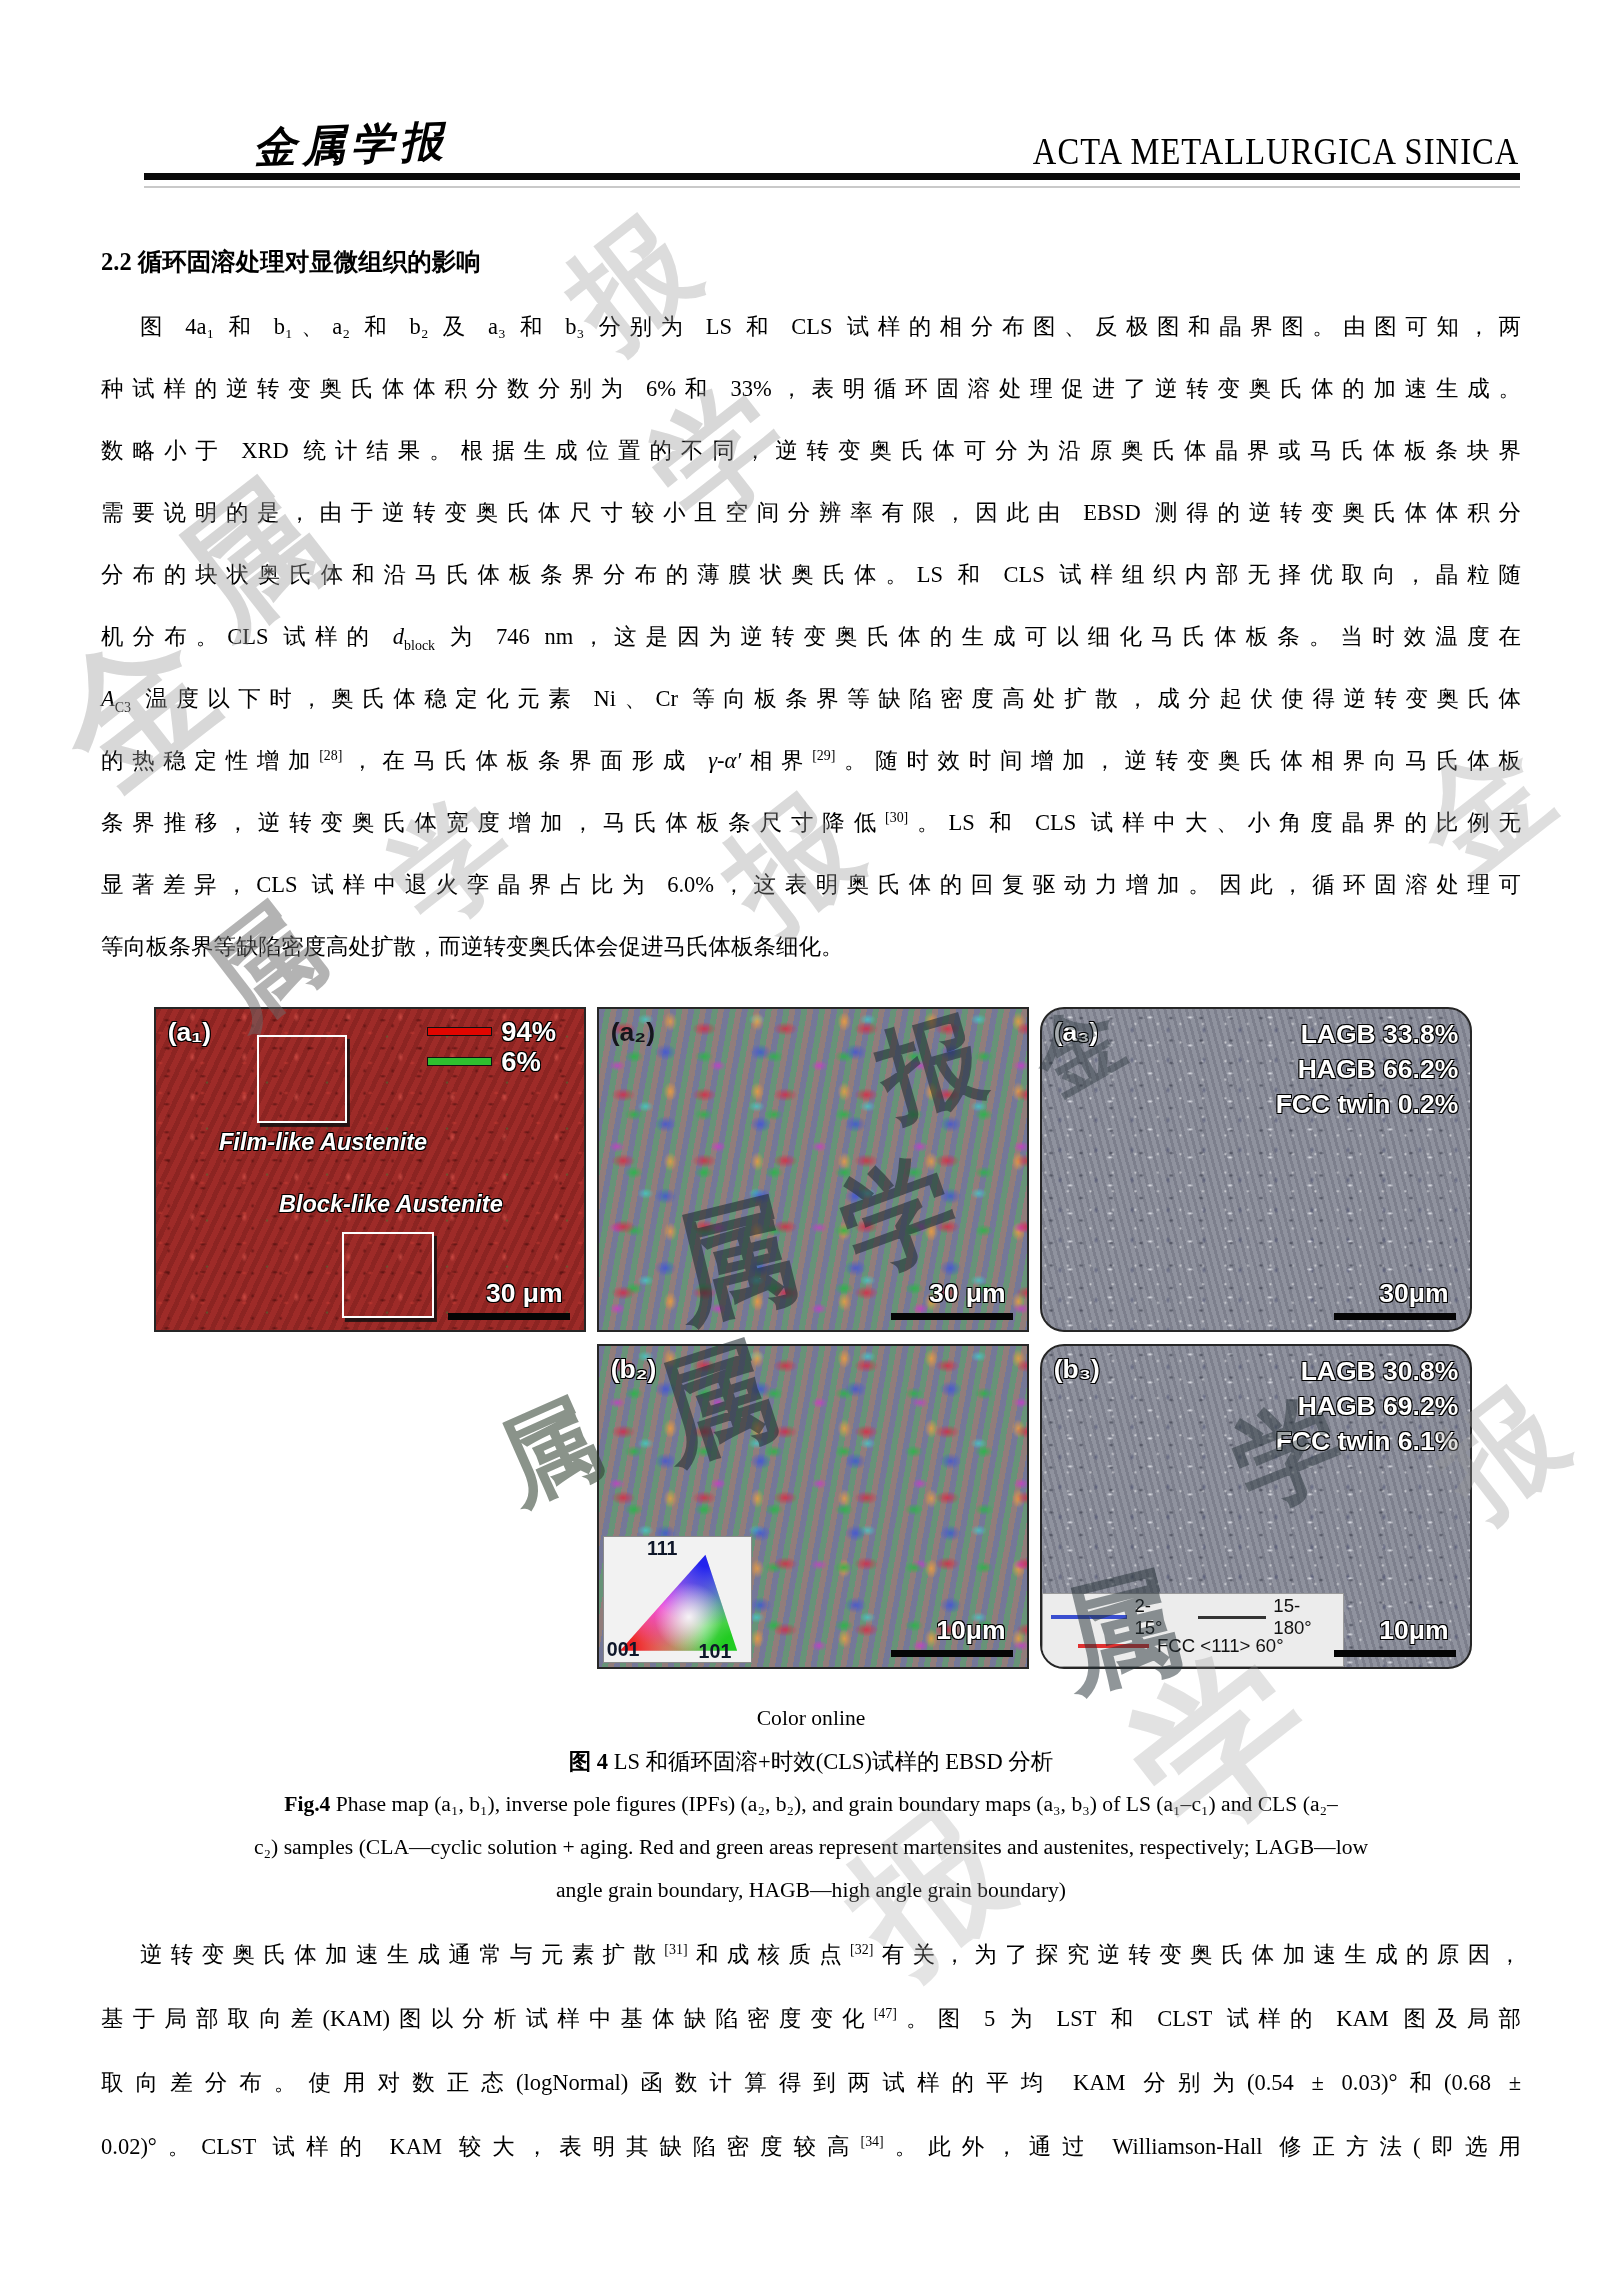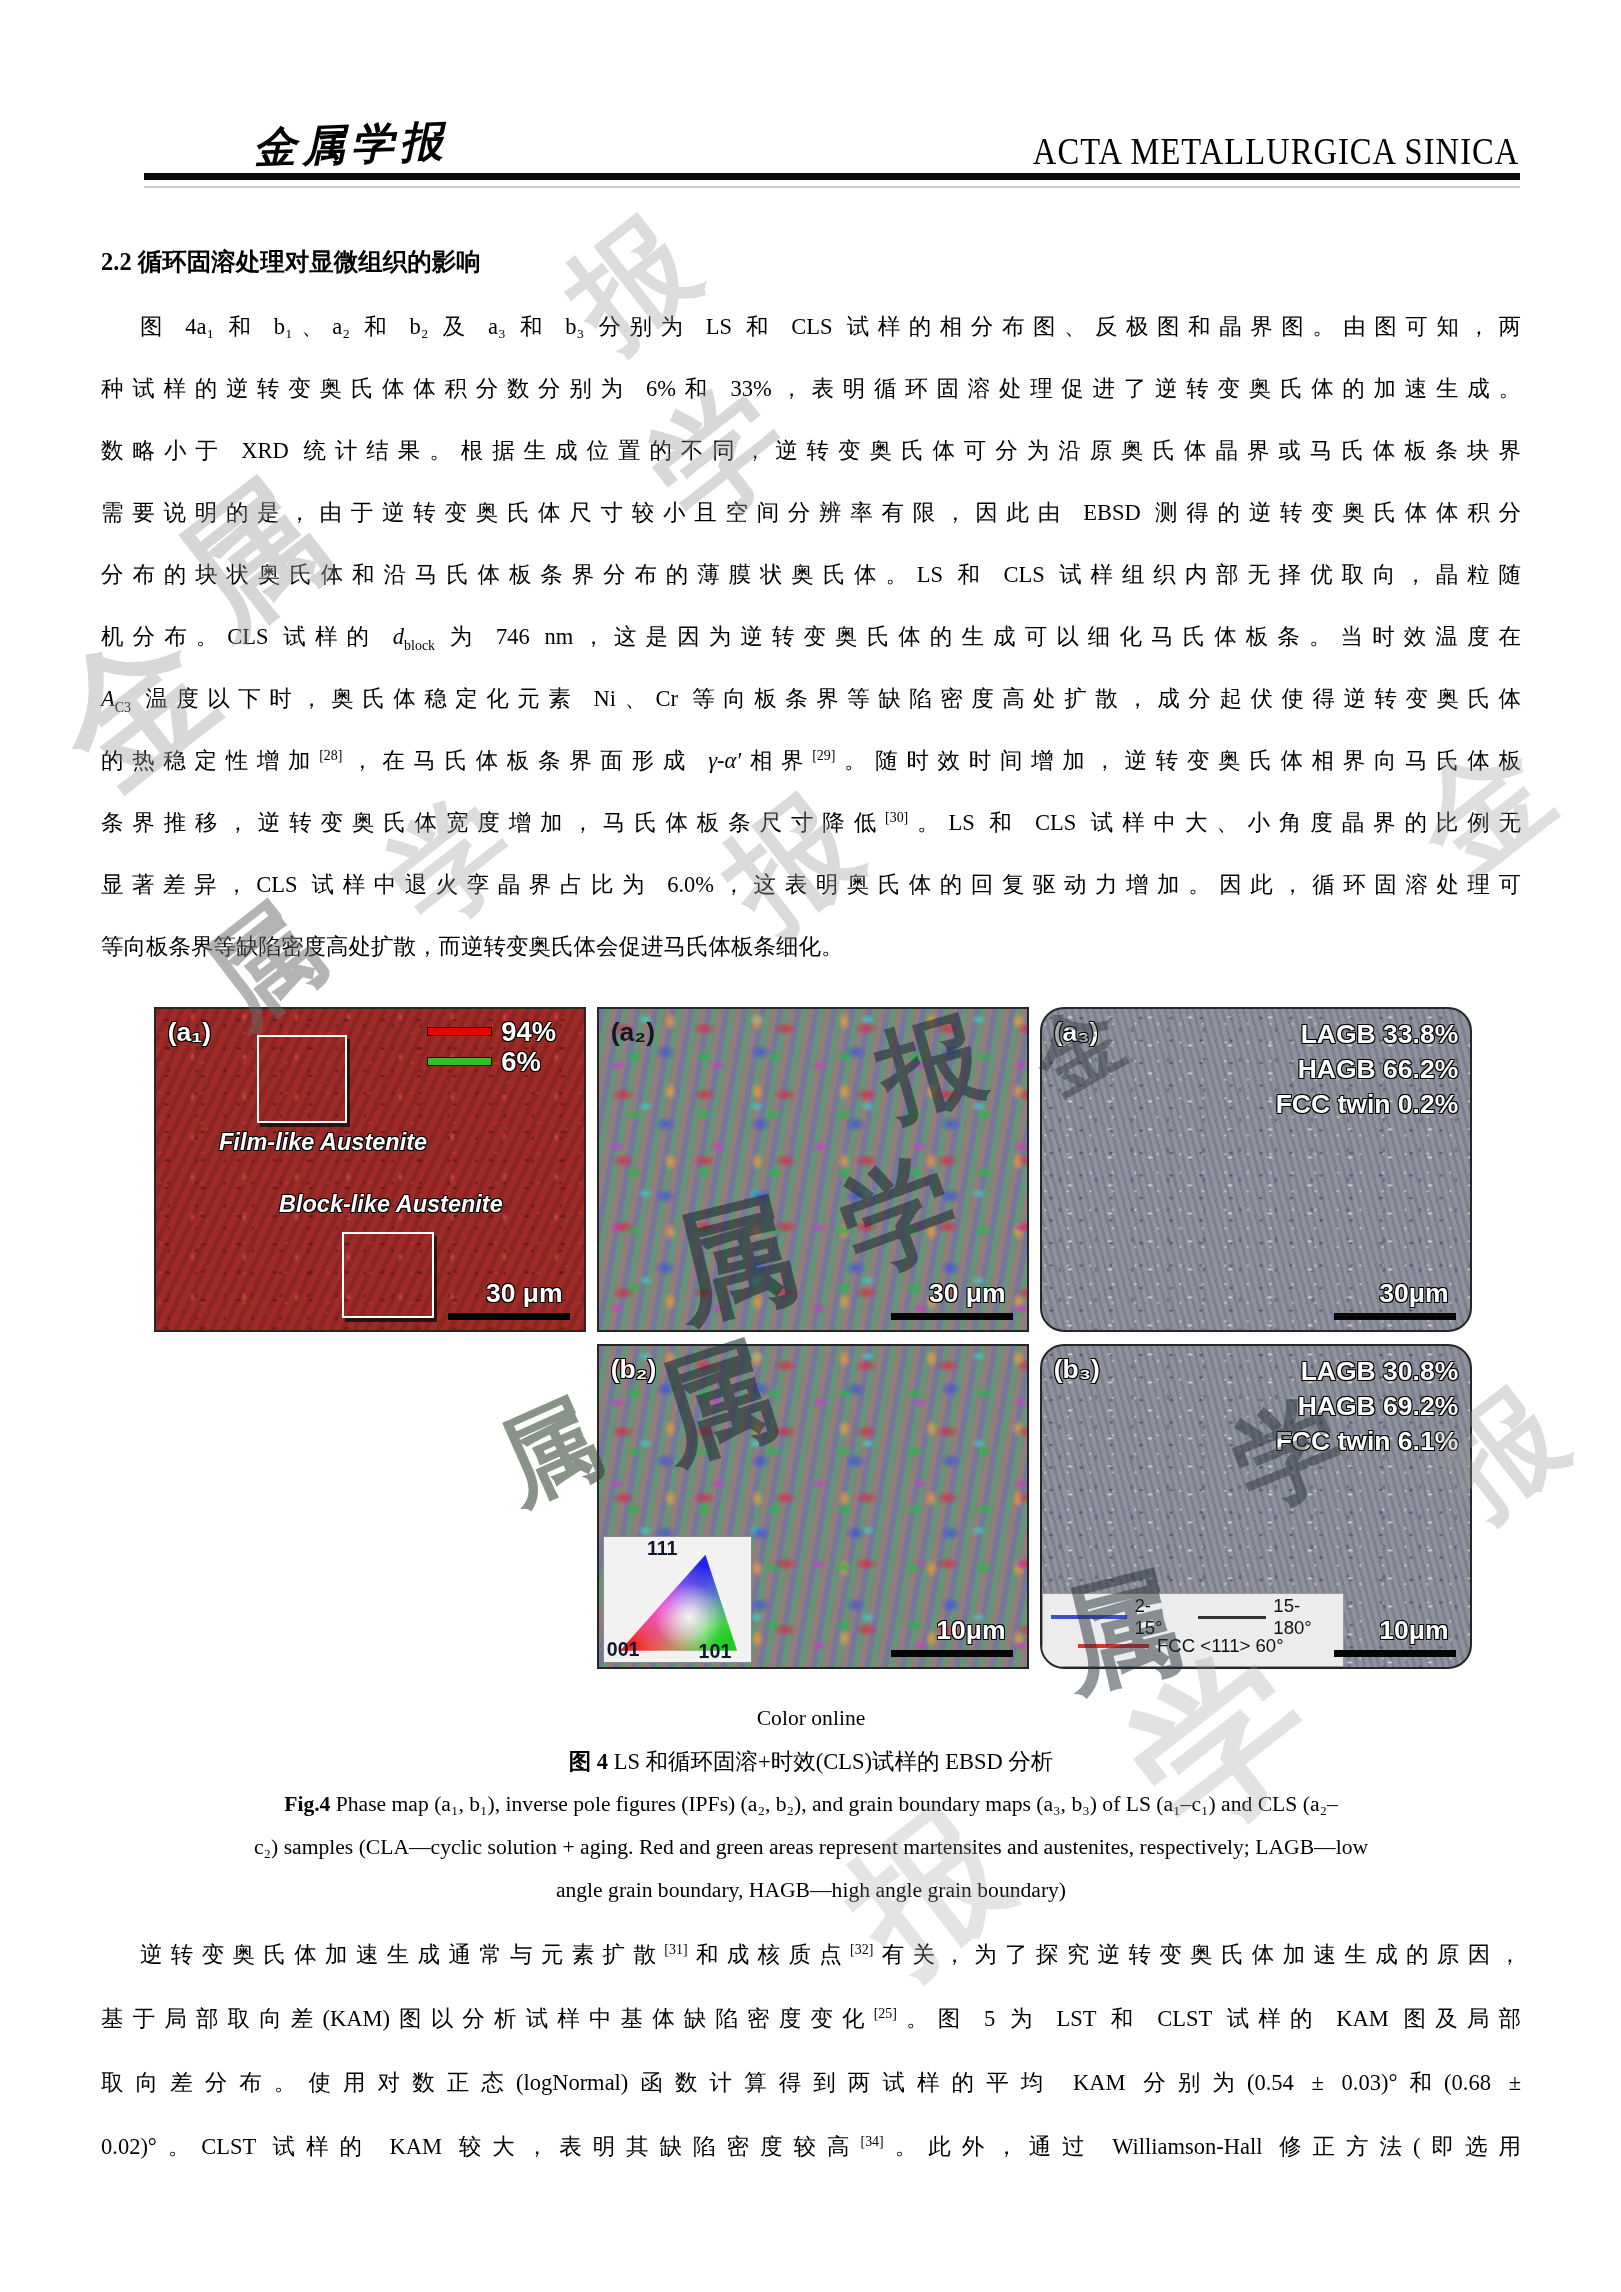"[25]" span.sup { text: 25 -> 47 }
